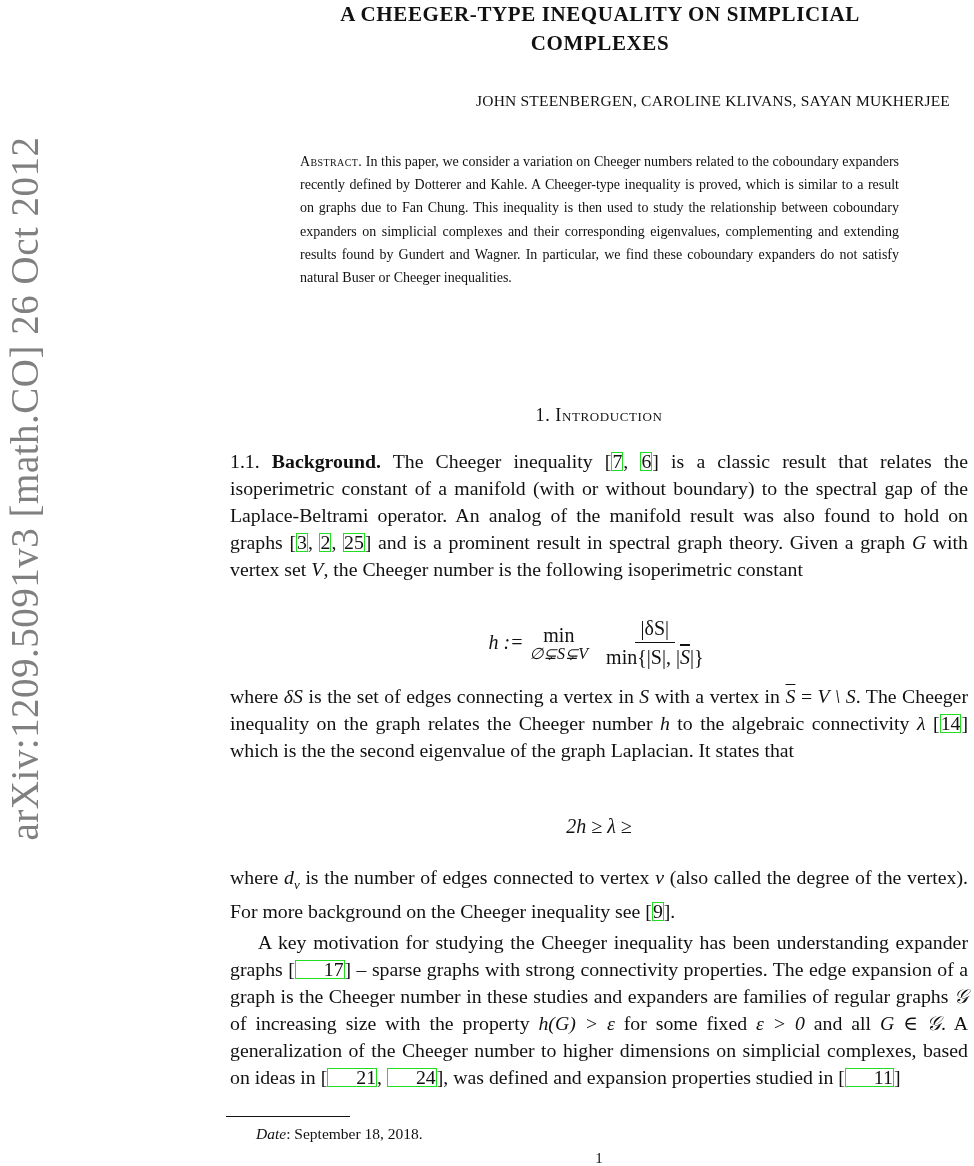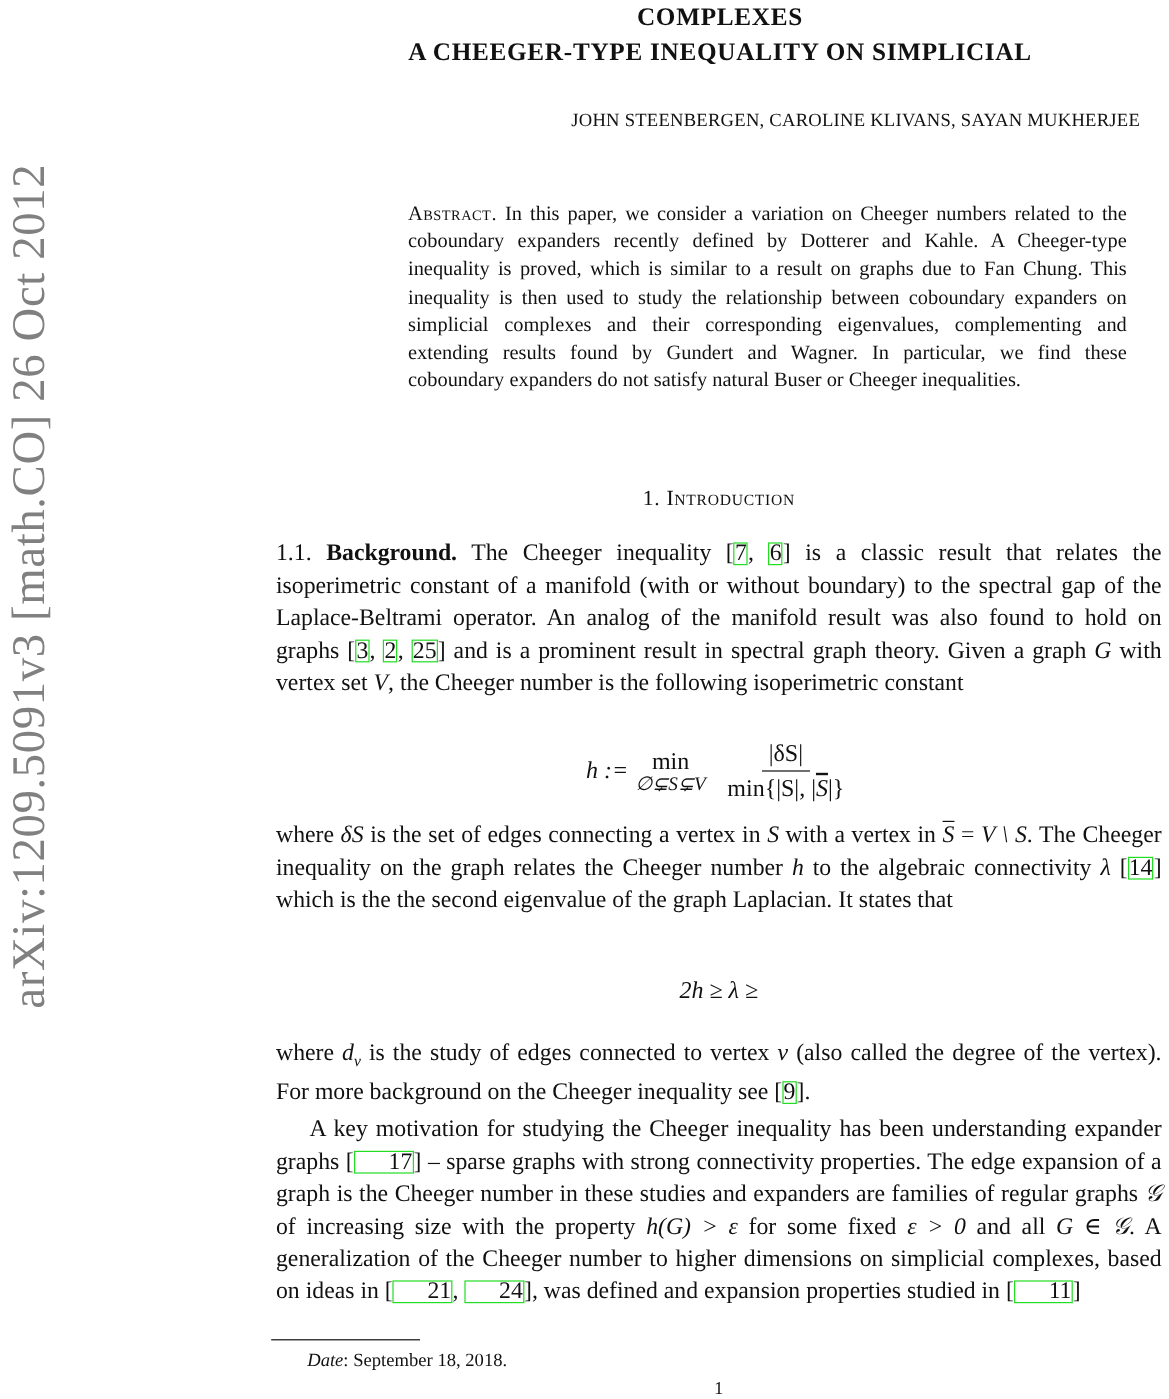"COMPLEXES" div { order: before "A CHEEGER-TYPE INEQUALITY ON SIMPLICIAL" -> after "A CHEEGER-TYPE INEQUALITY ON SIMPLICIAL" }
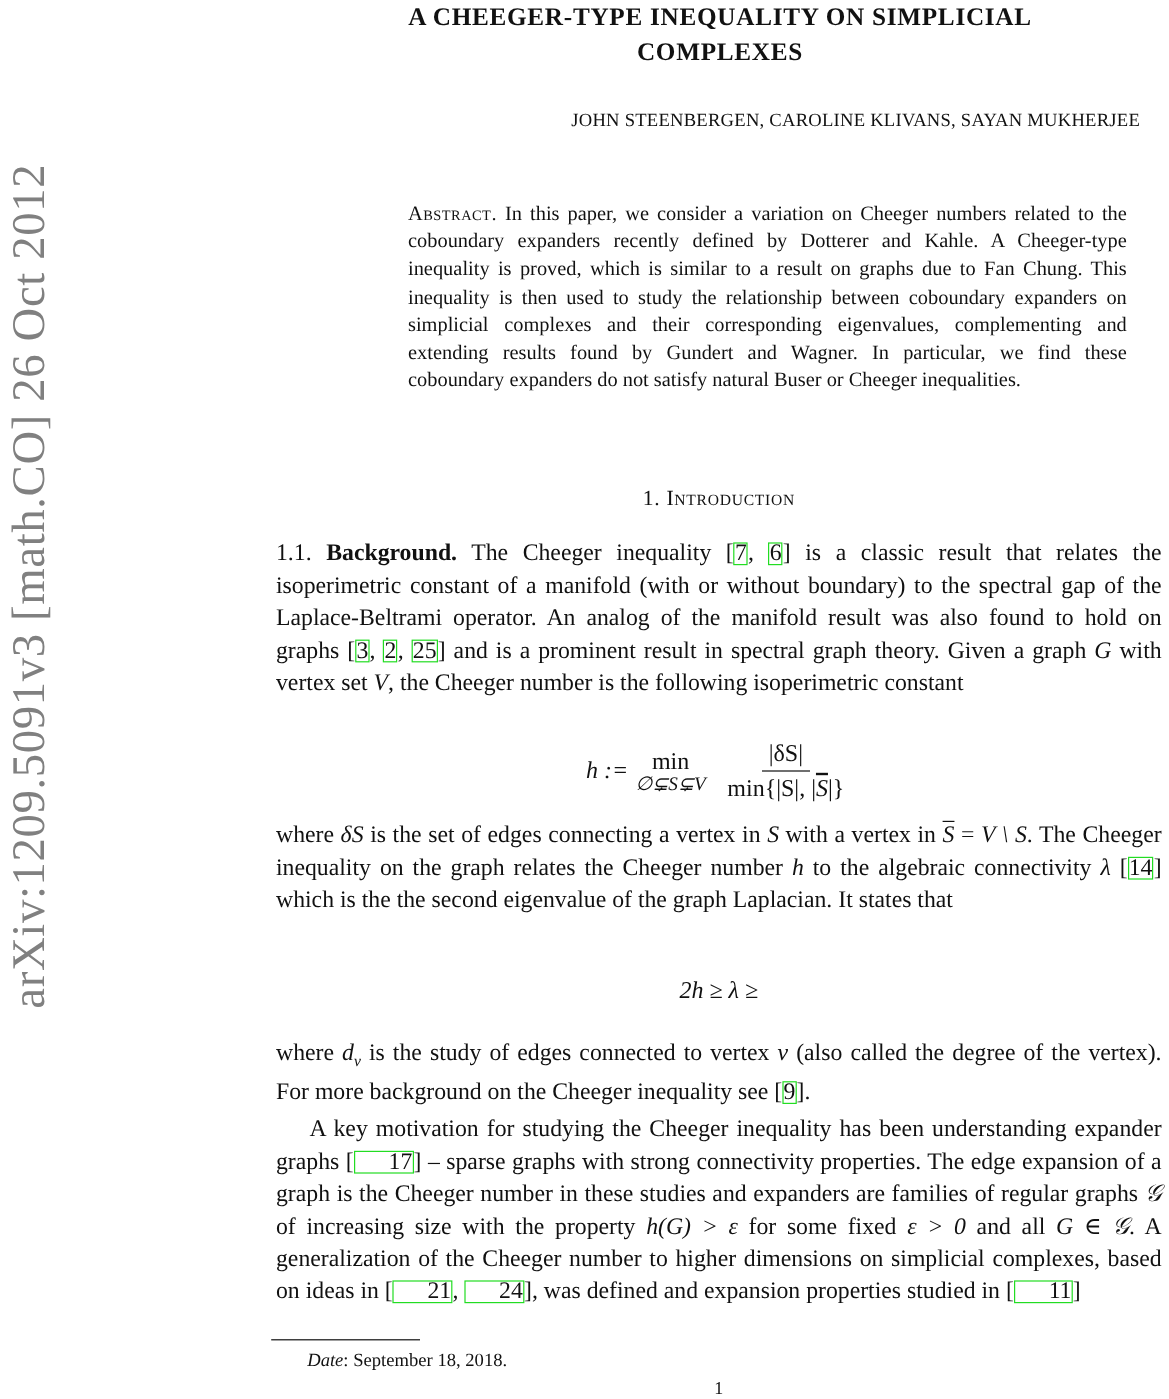"Abstract. In this paper, we" .abstract { font-size: 17px -> 14px; margin-left: 40px -> none; top: 166px -> 150px }
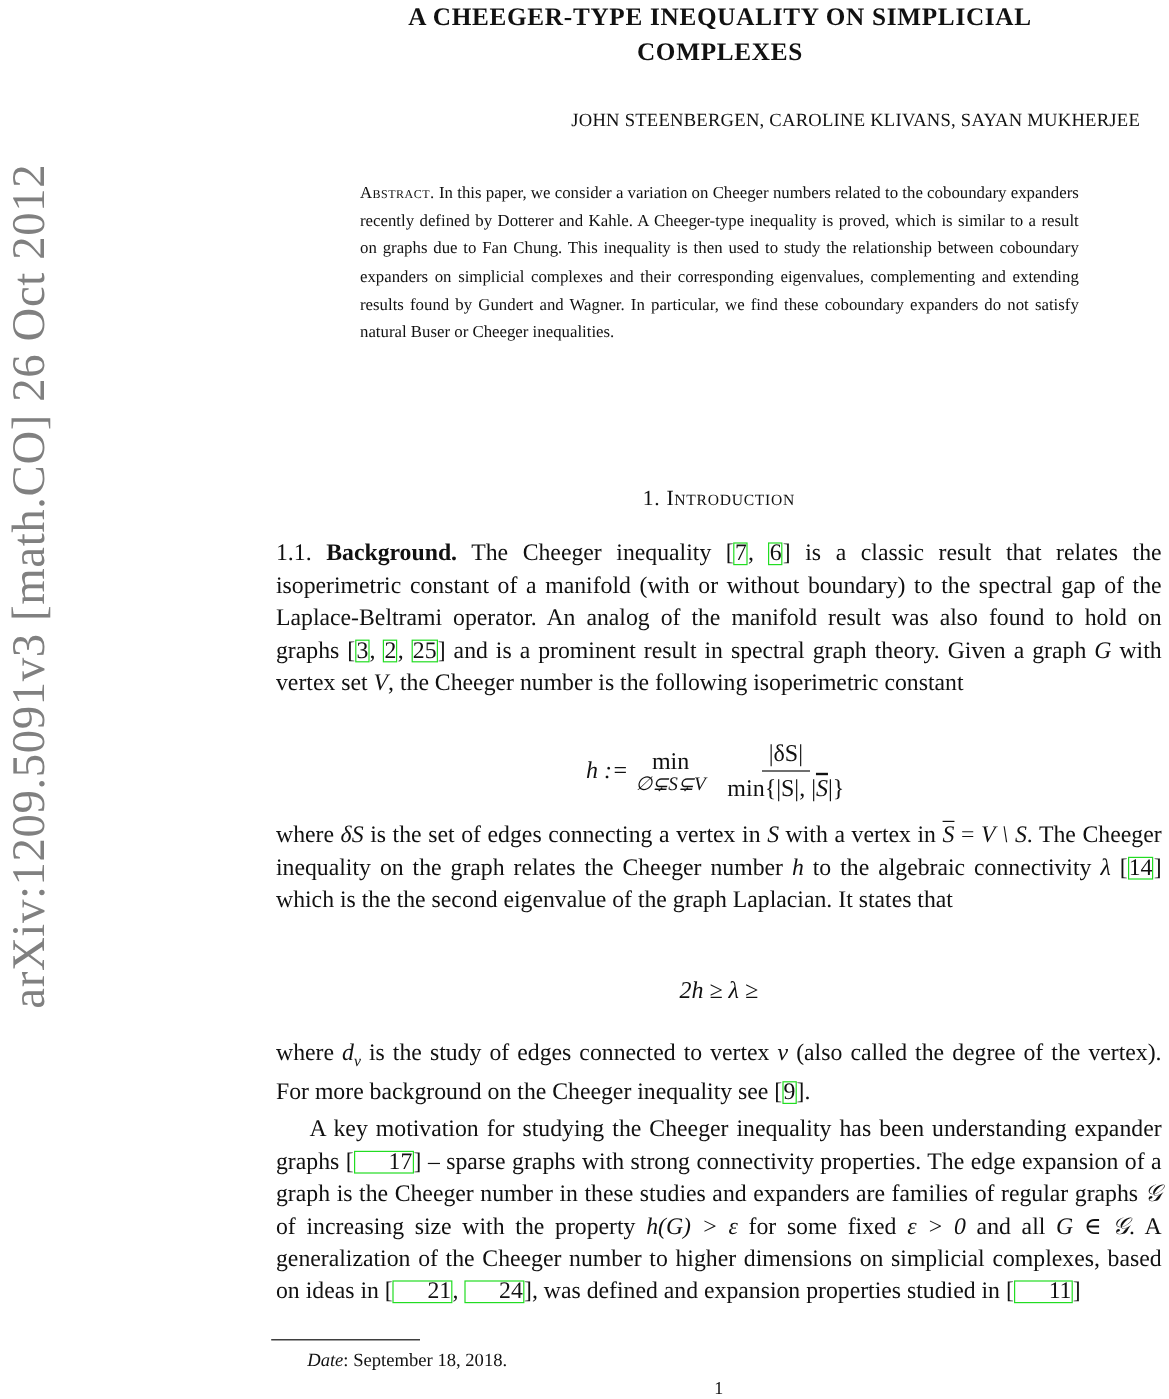"is the study of edges" span { text: study -> number }
